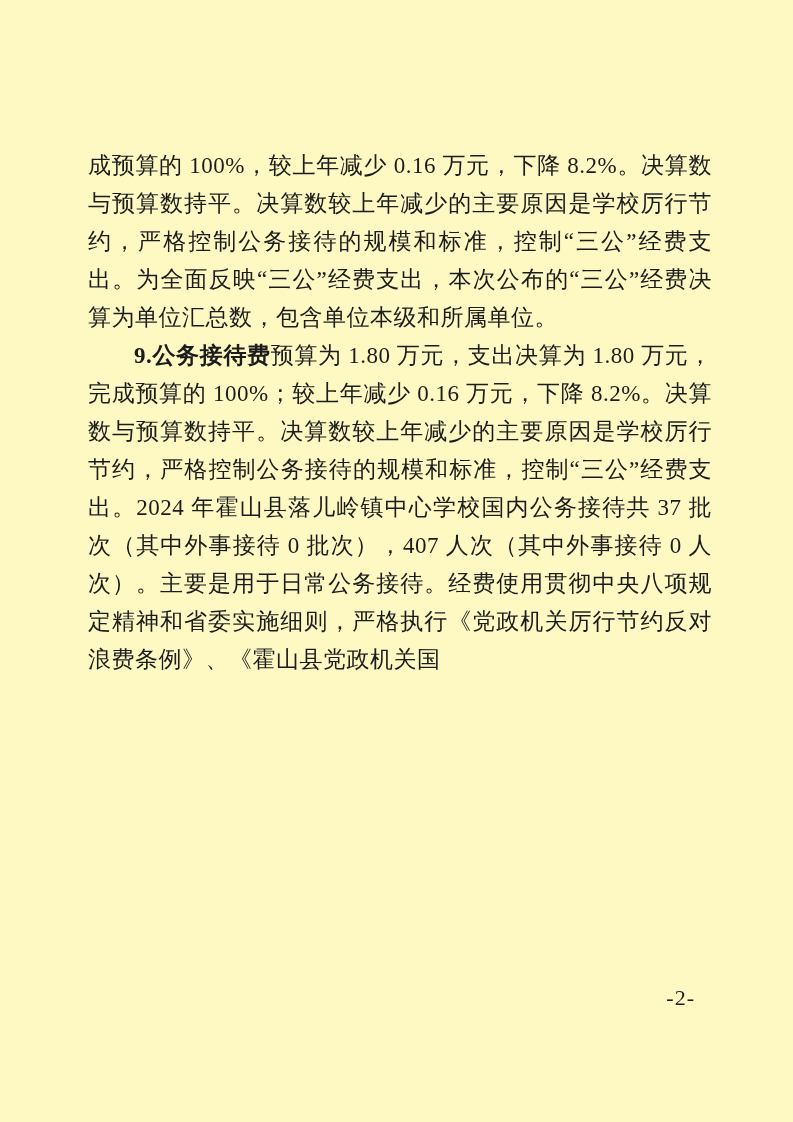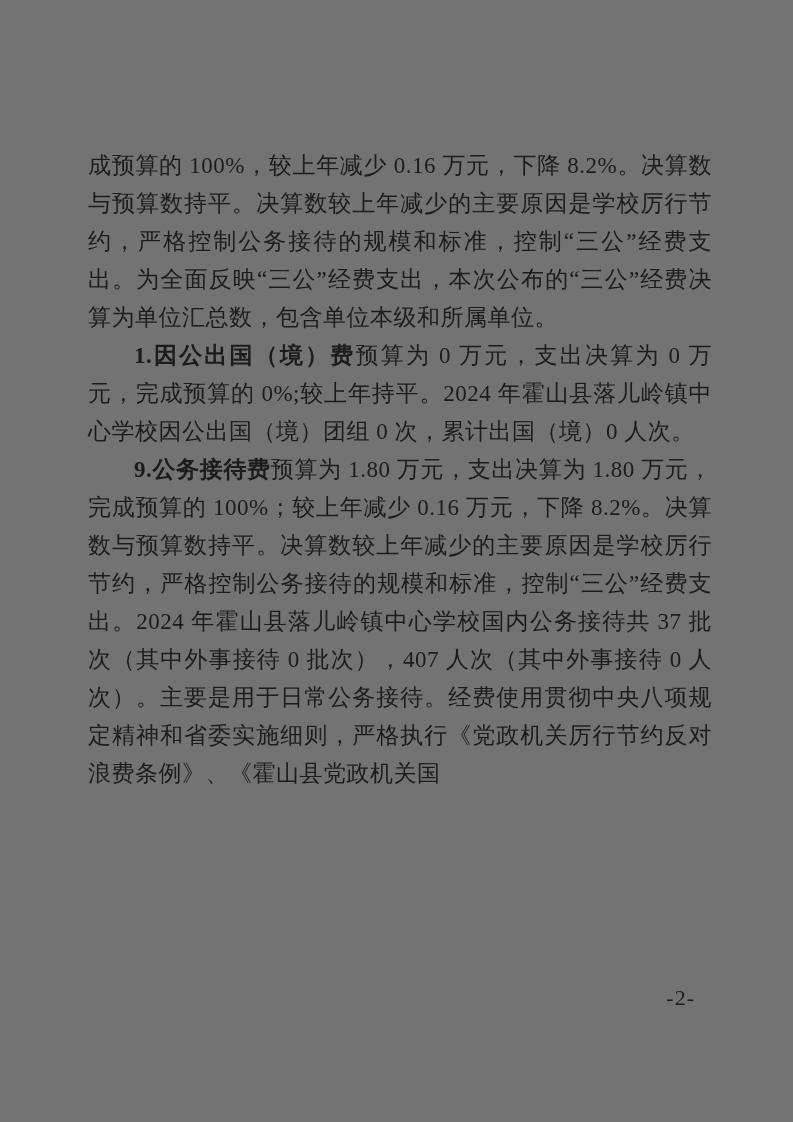"成预算的 100%，较上年减少 0.16 万元，下降" .page { background: #737373 -> #fef9c3 }
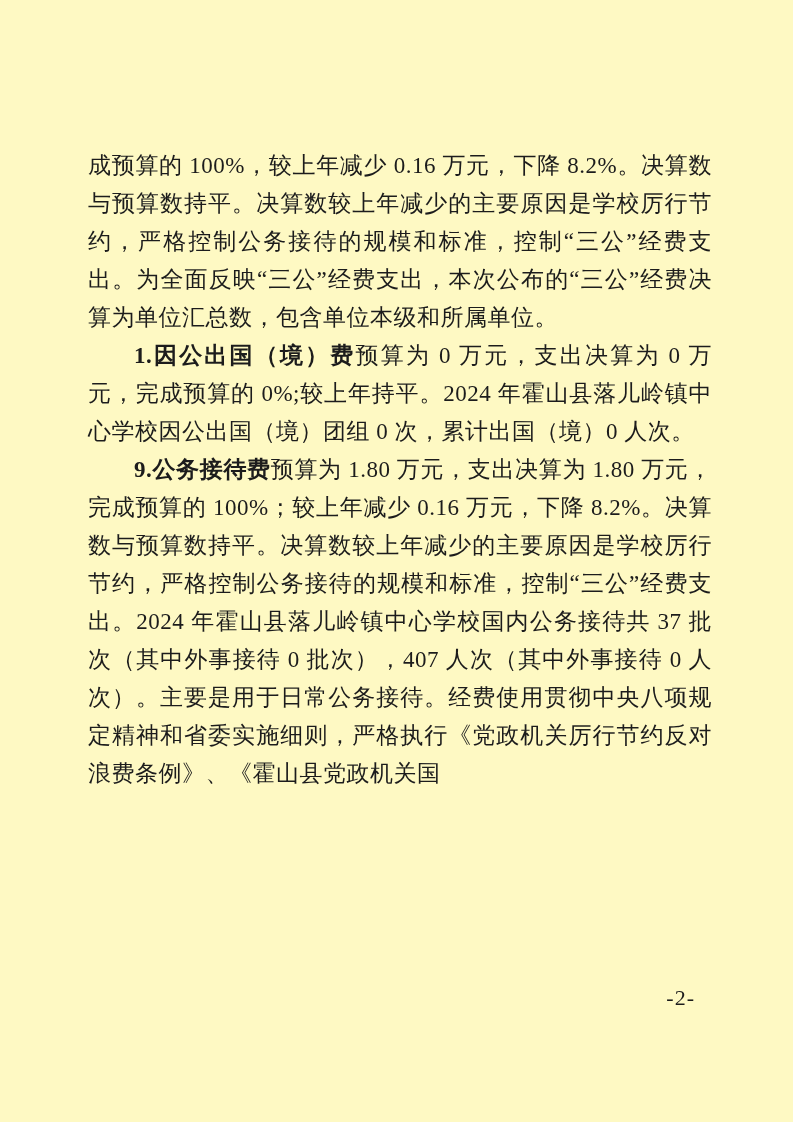"1.因公出国（境）费预算为 0 万元，支出决算为 0 万元，完成预算的" div.para { html: <div><span>1.因公出国（境）费</span><span>预算为 0 万元，支出决算为 0 万元，完成预算的 0%;较上年持平。2024 年霍山县落儿岭镇中心学校因公出国（境）团组 0 次，累计出国（境）0 人次。</span></div> -> none }
